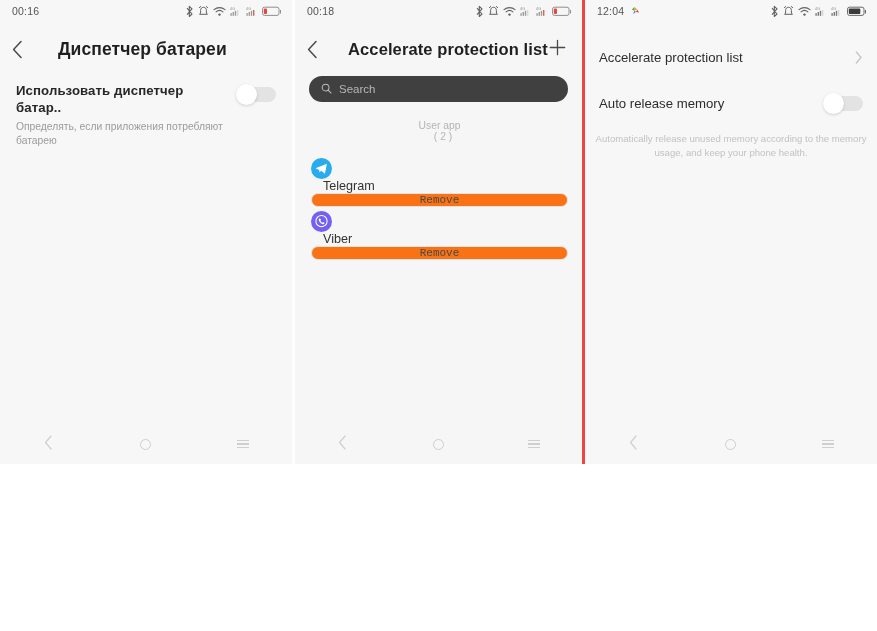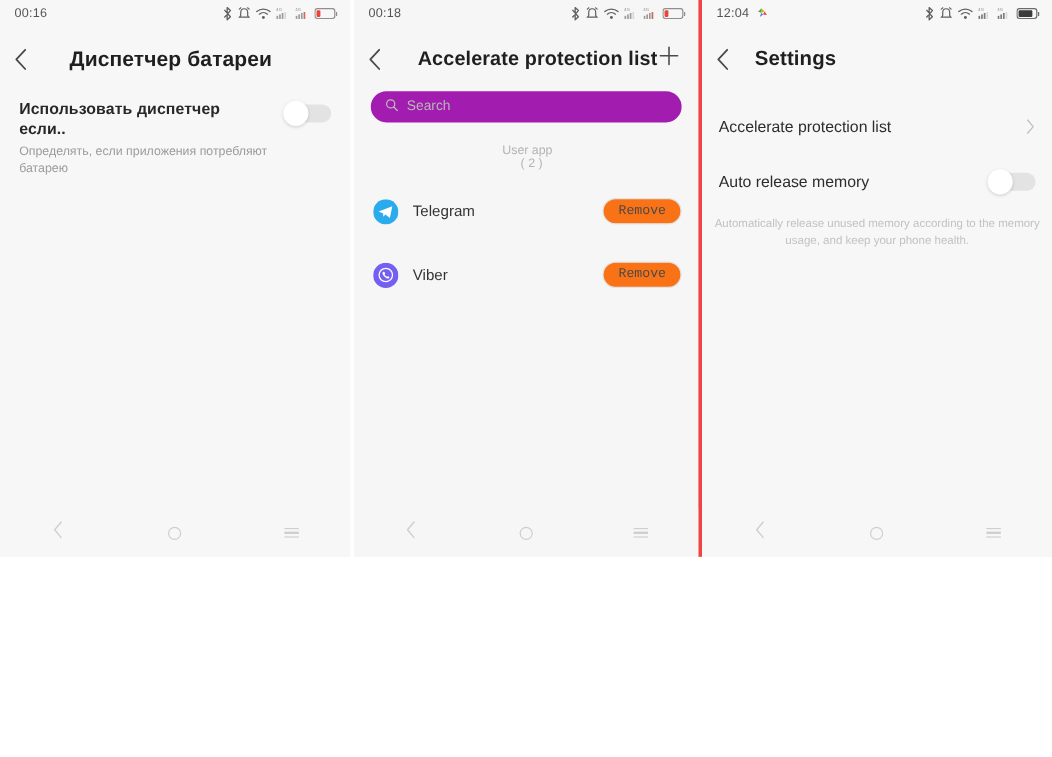"Settings" div.header { html: <div> <div> <span> <svg> <path></path> </svg> </span> </div> <div>Settings</div> </div> -> none }
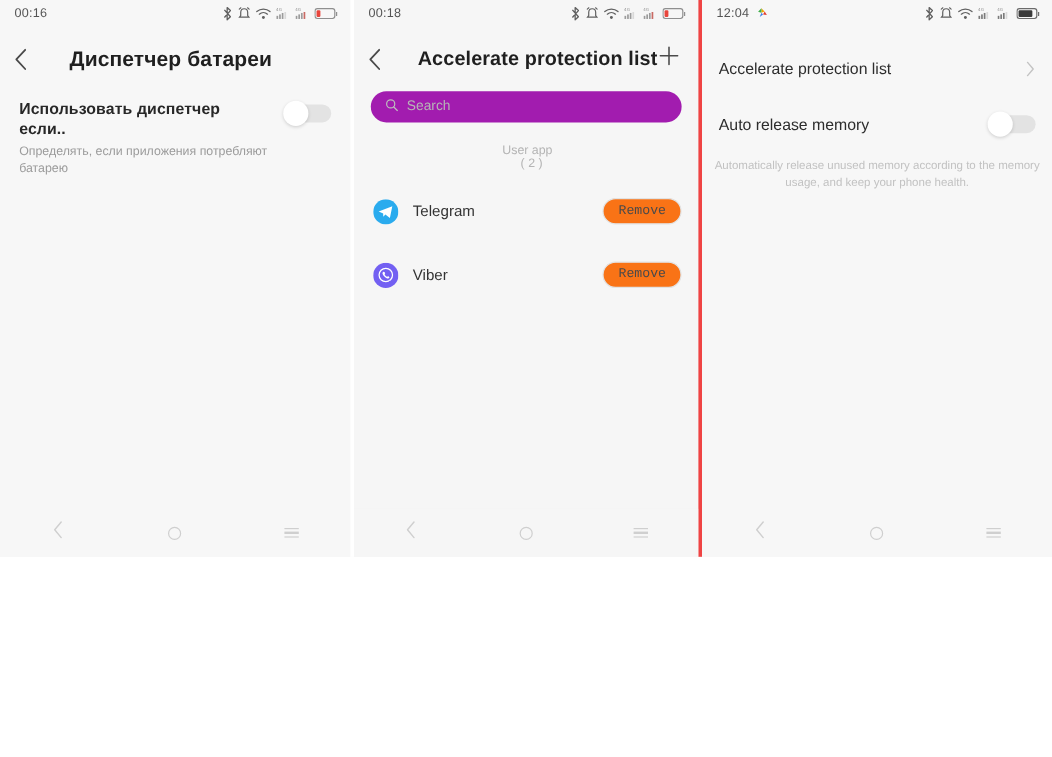"Использовать диспетчер если.." div.setting-title { text: если -> батар }
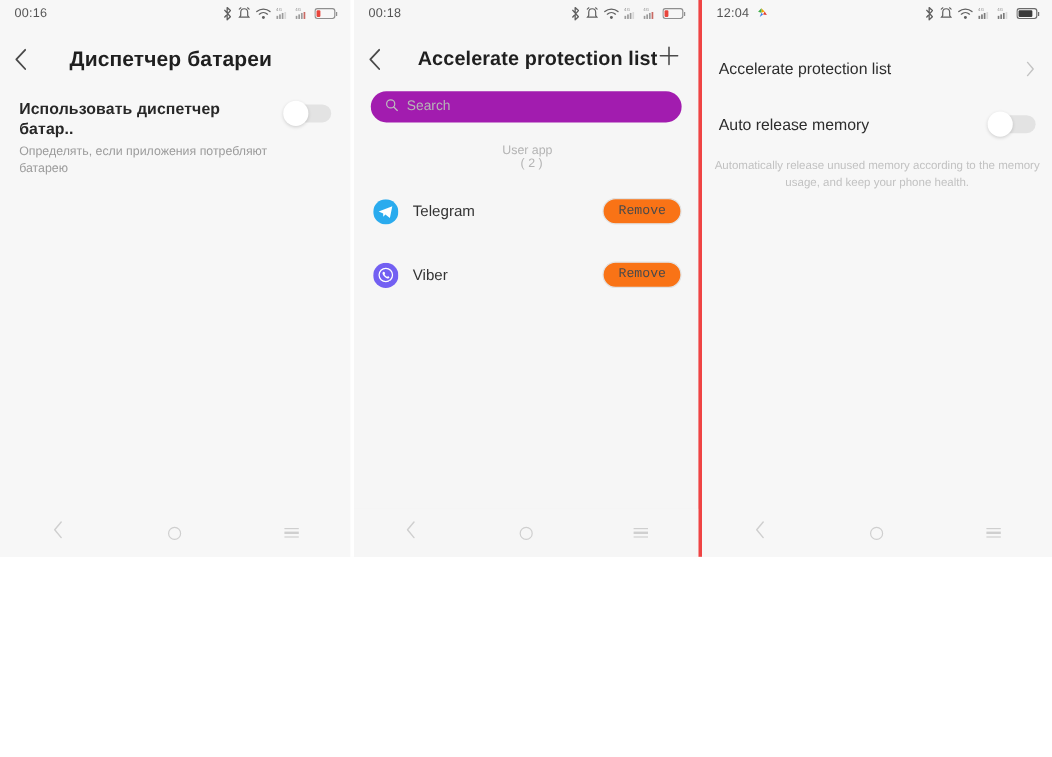"Search" .search-box { background: #a21caf -> #404040 }
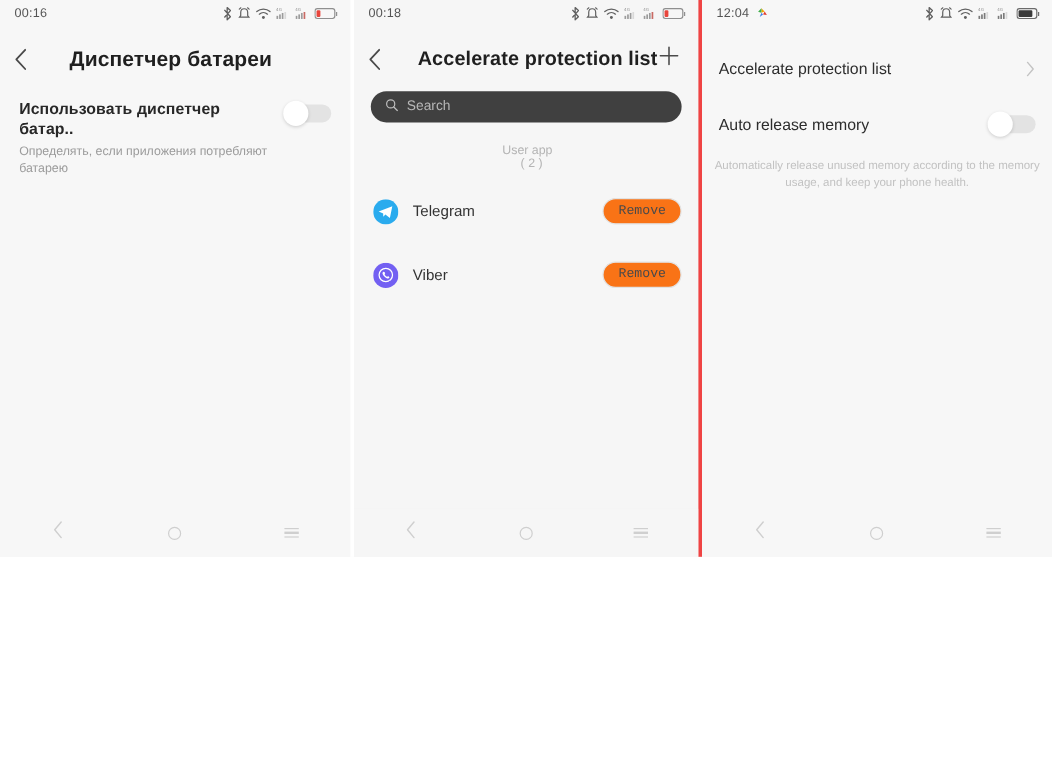"Telegram" .app-row { align-items: center -> none; flex-direction: none -> column }
